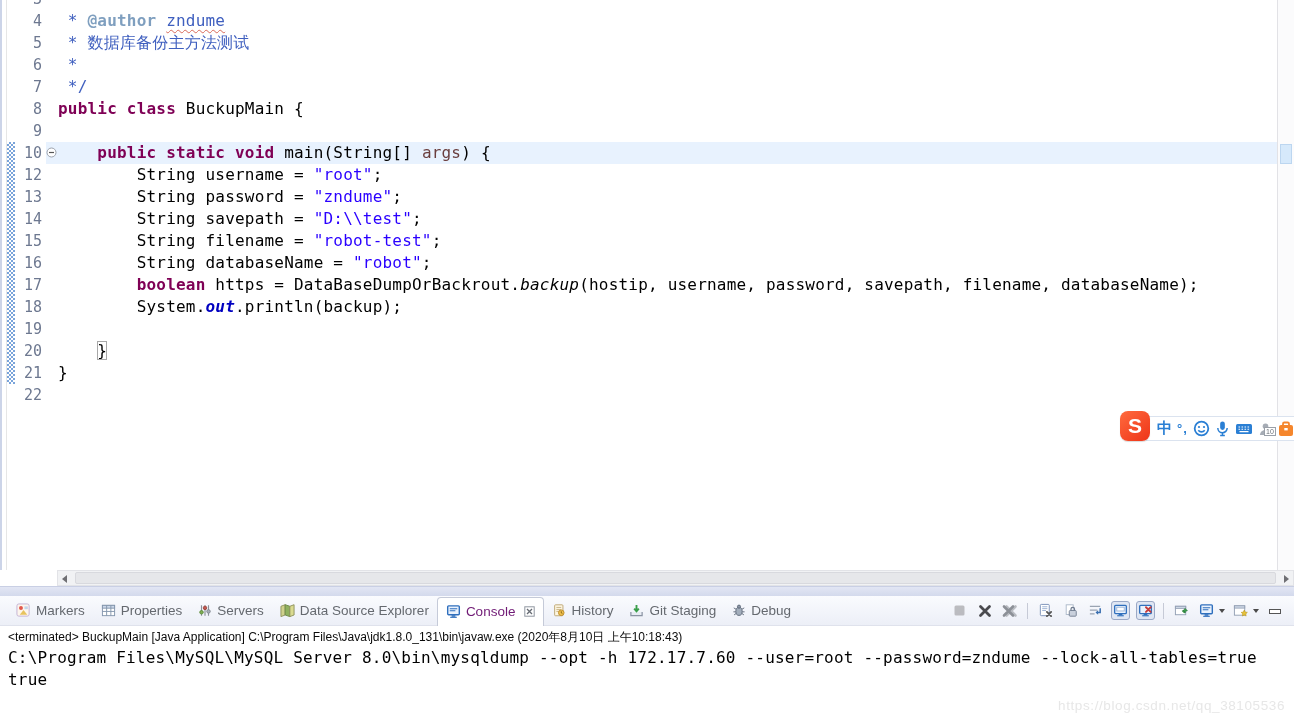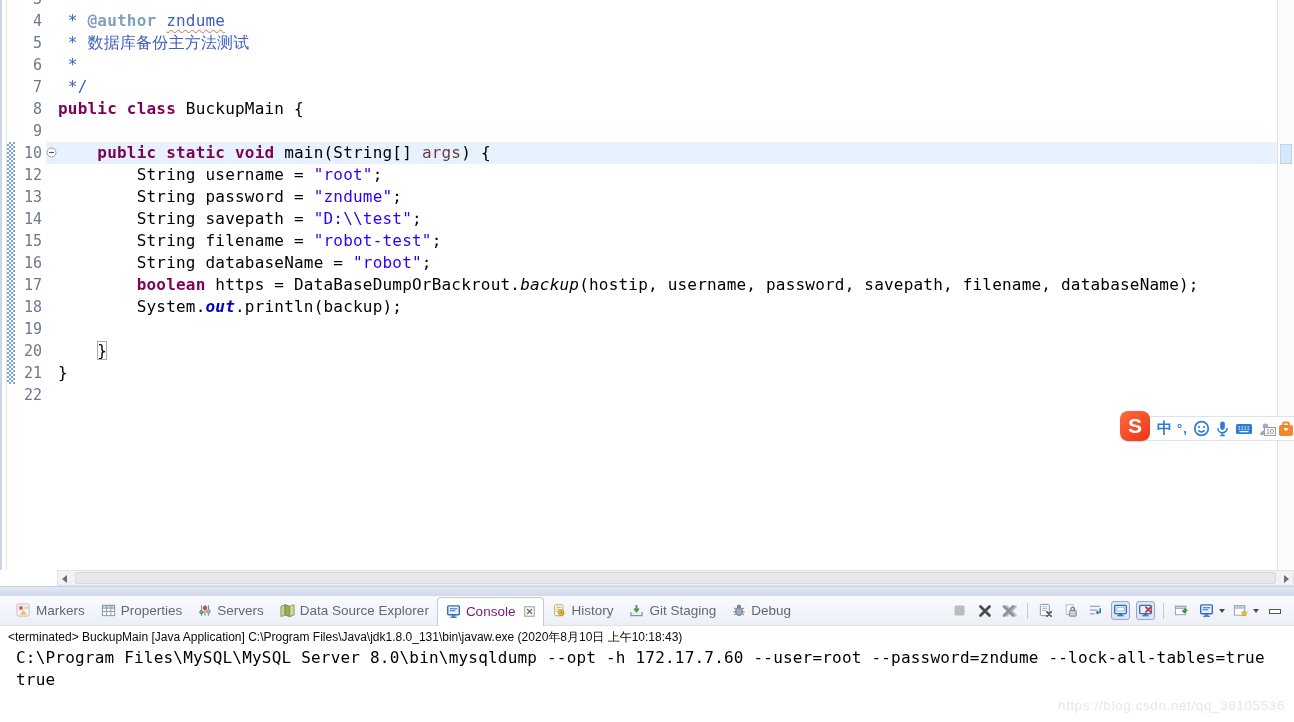"C:\Program Files\MySQL\MySQL Server" .console-output { padding-left: 16px -> 8px }
